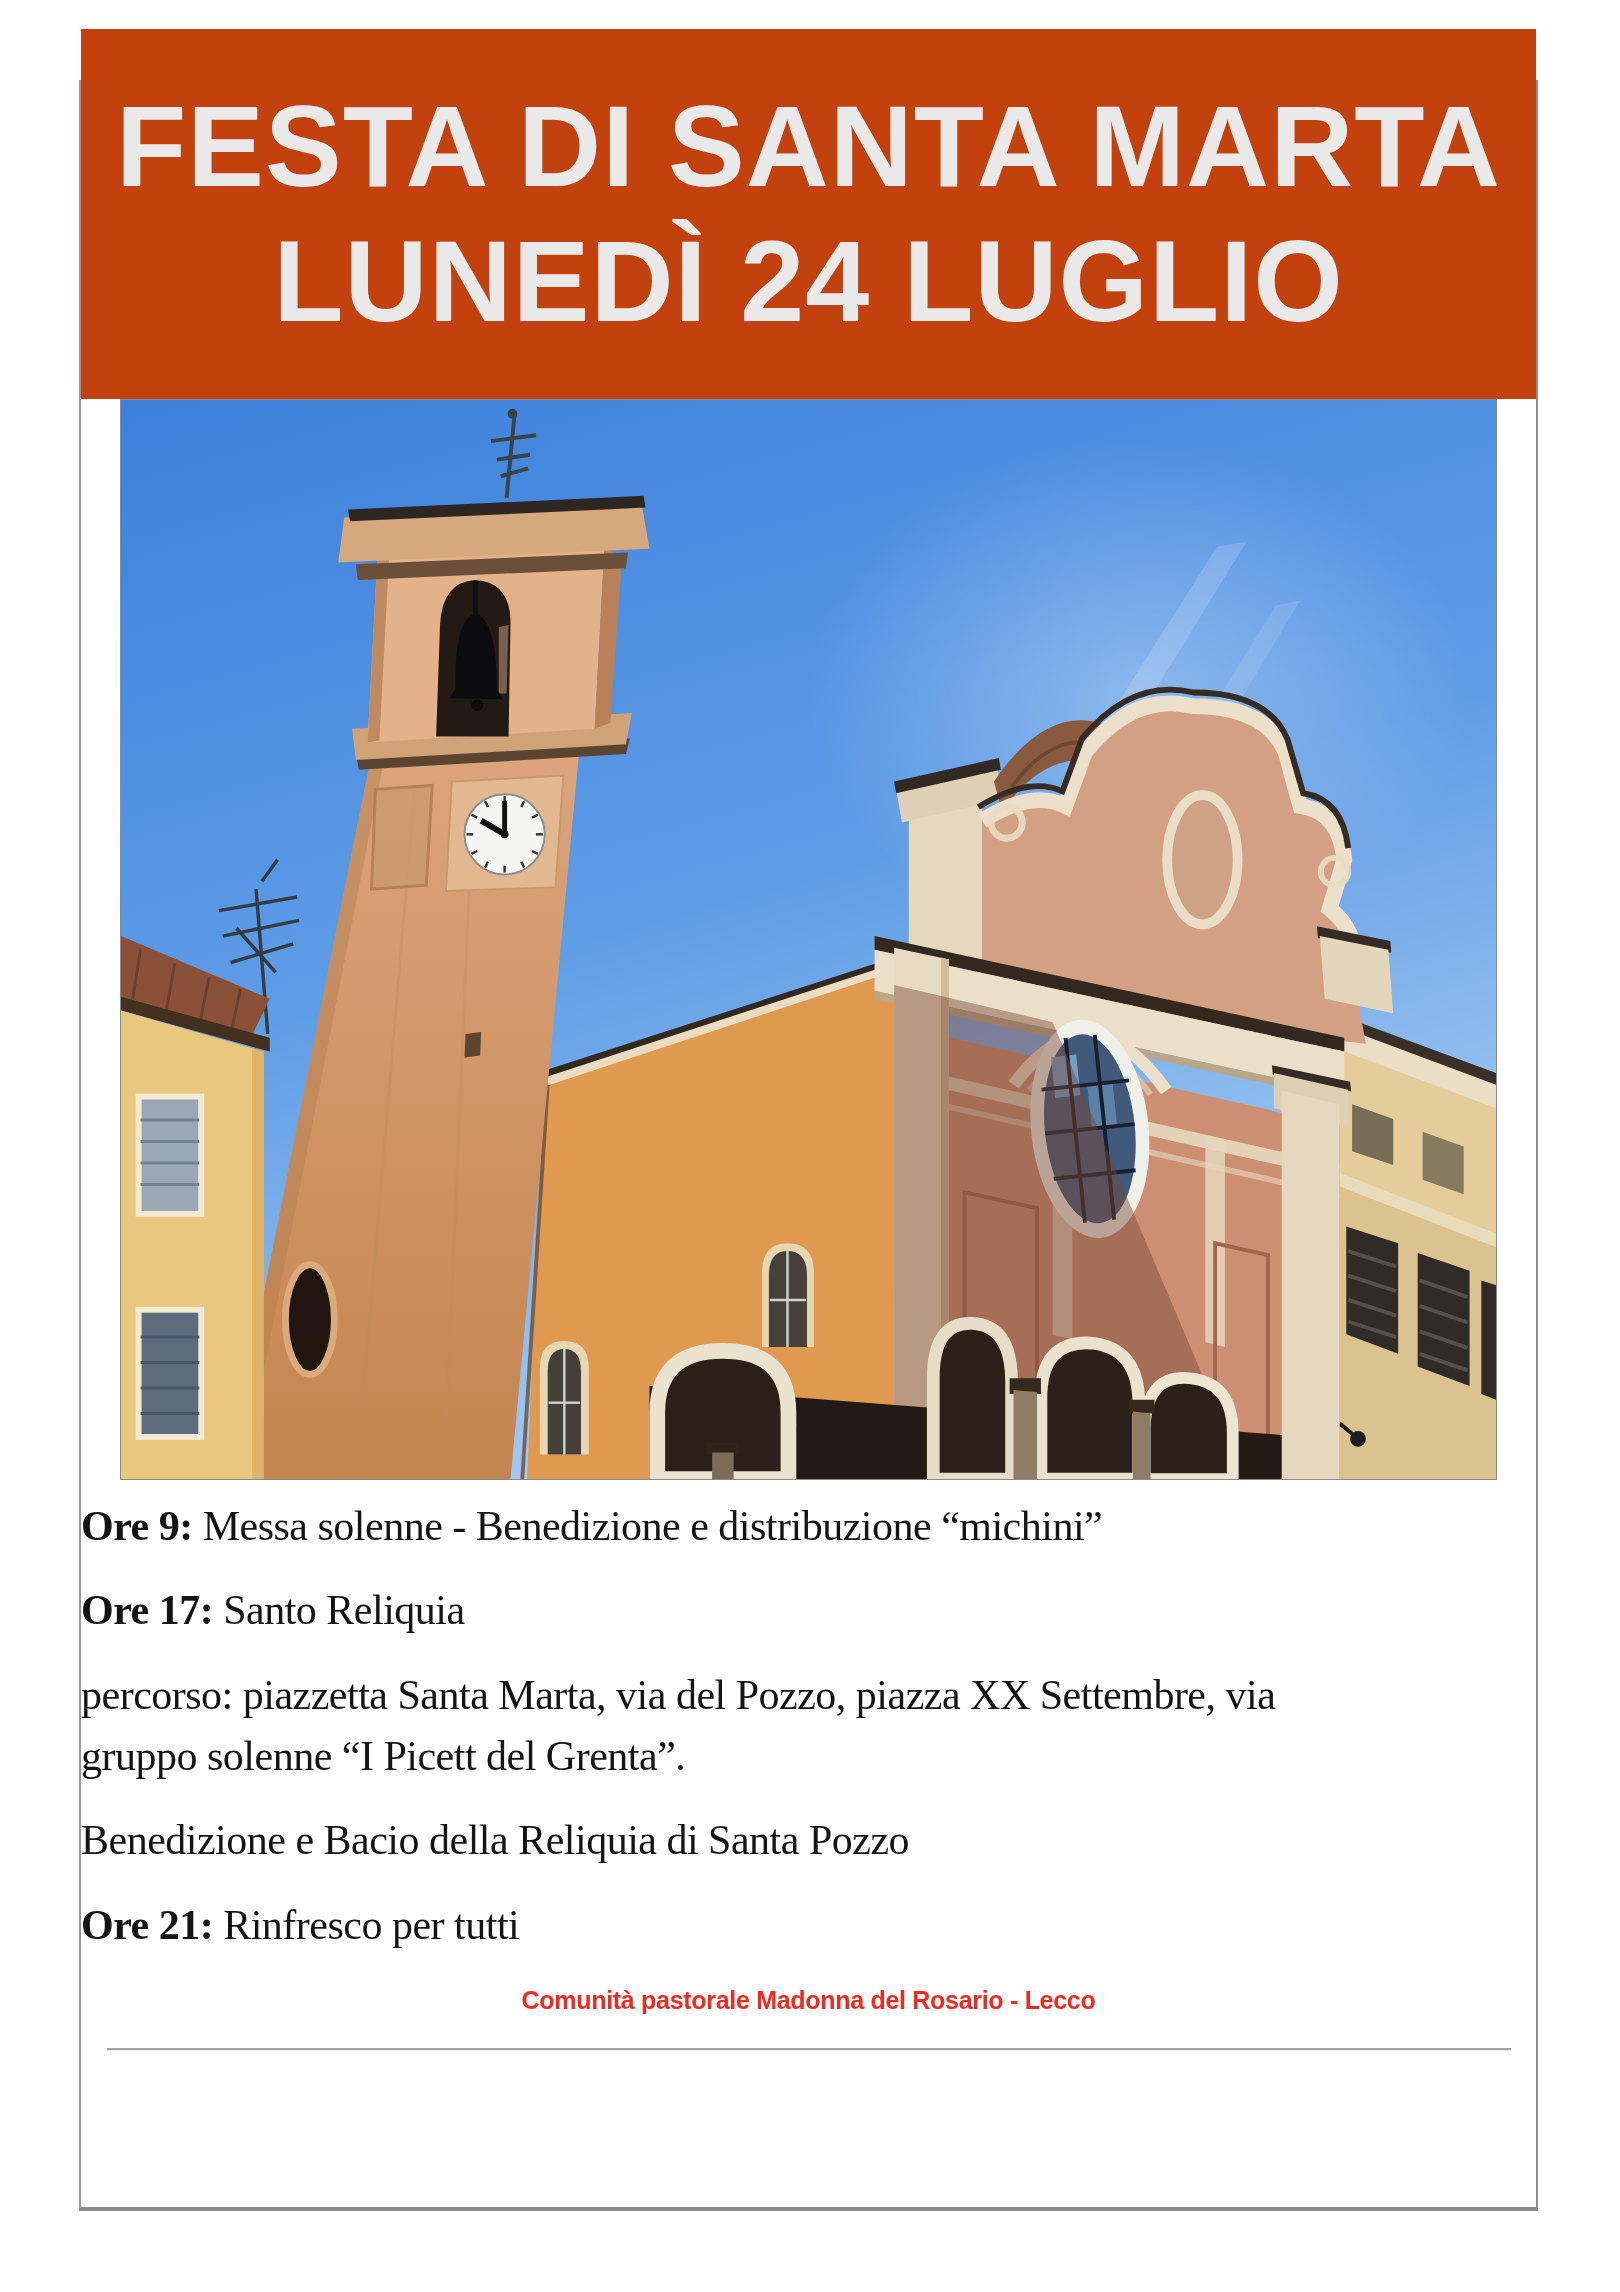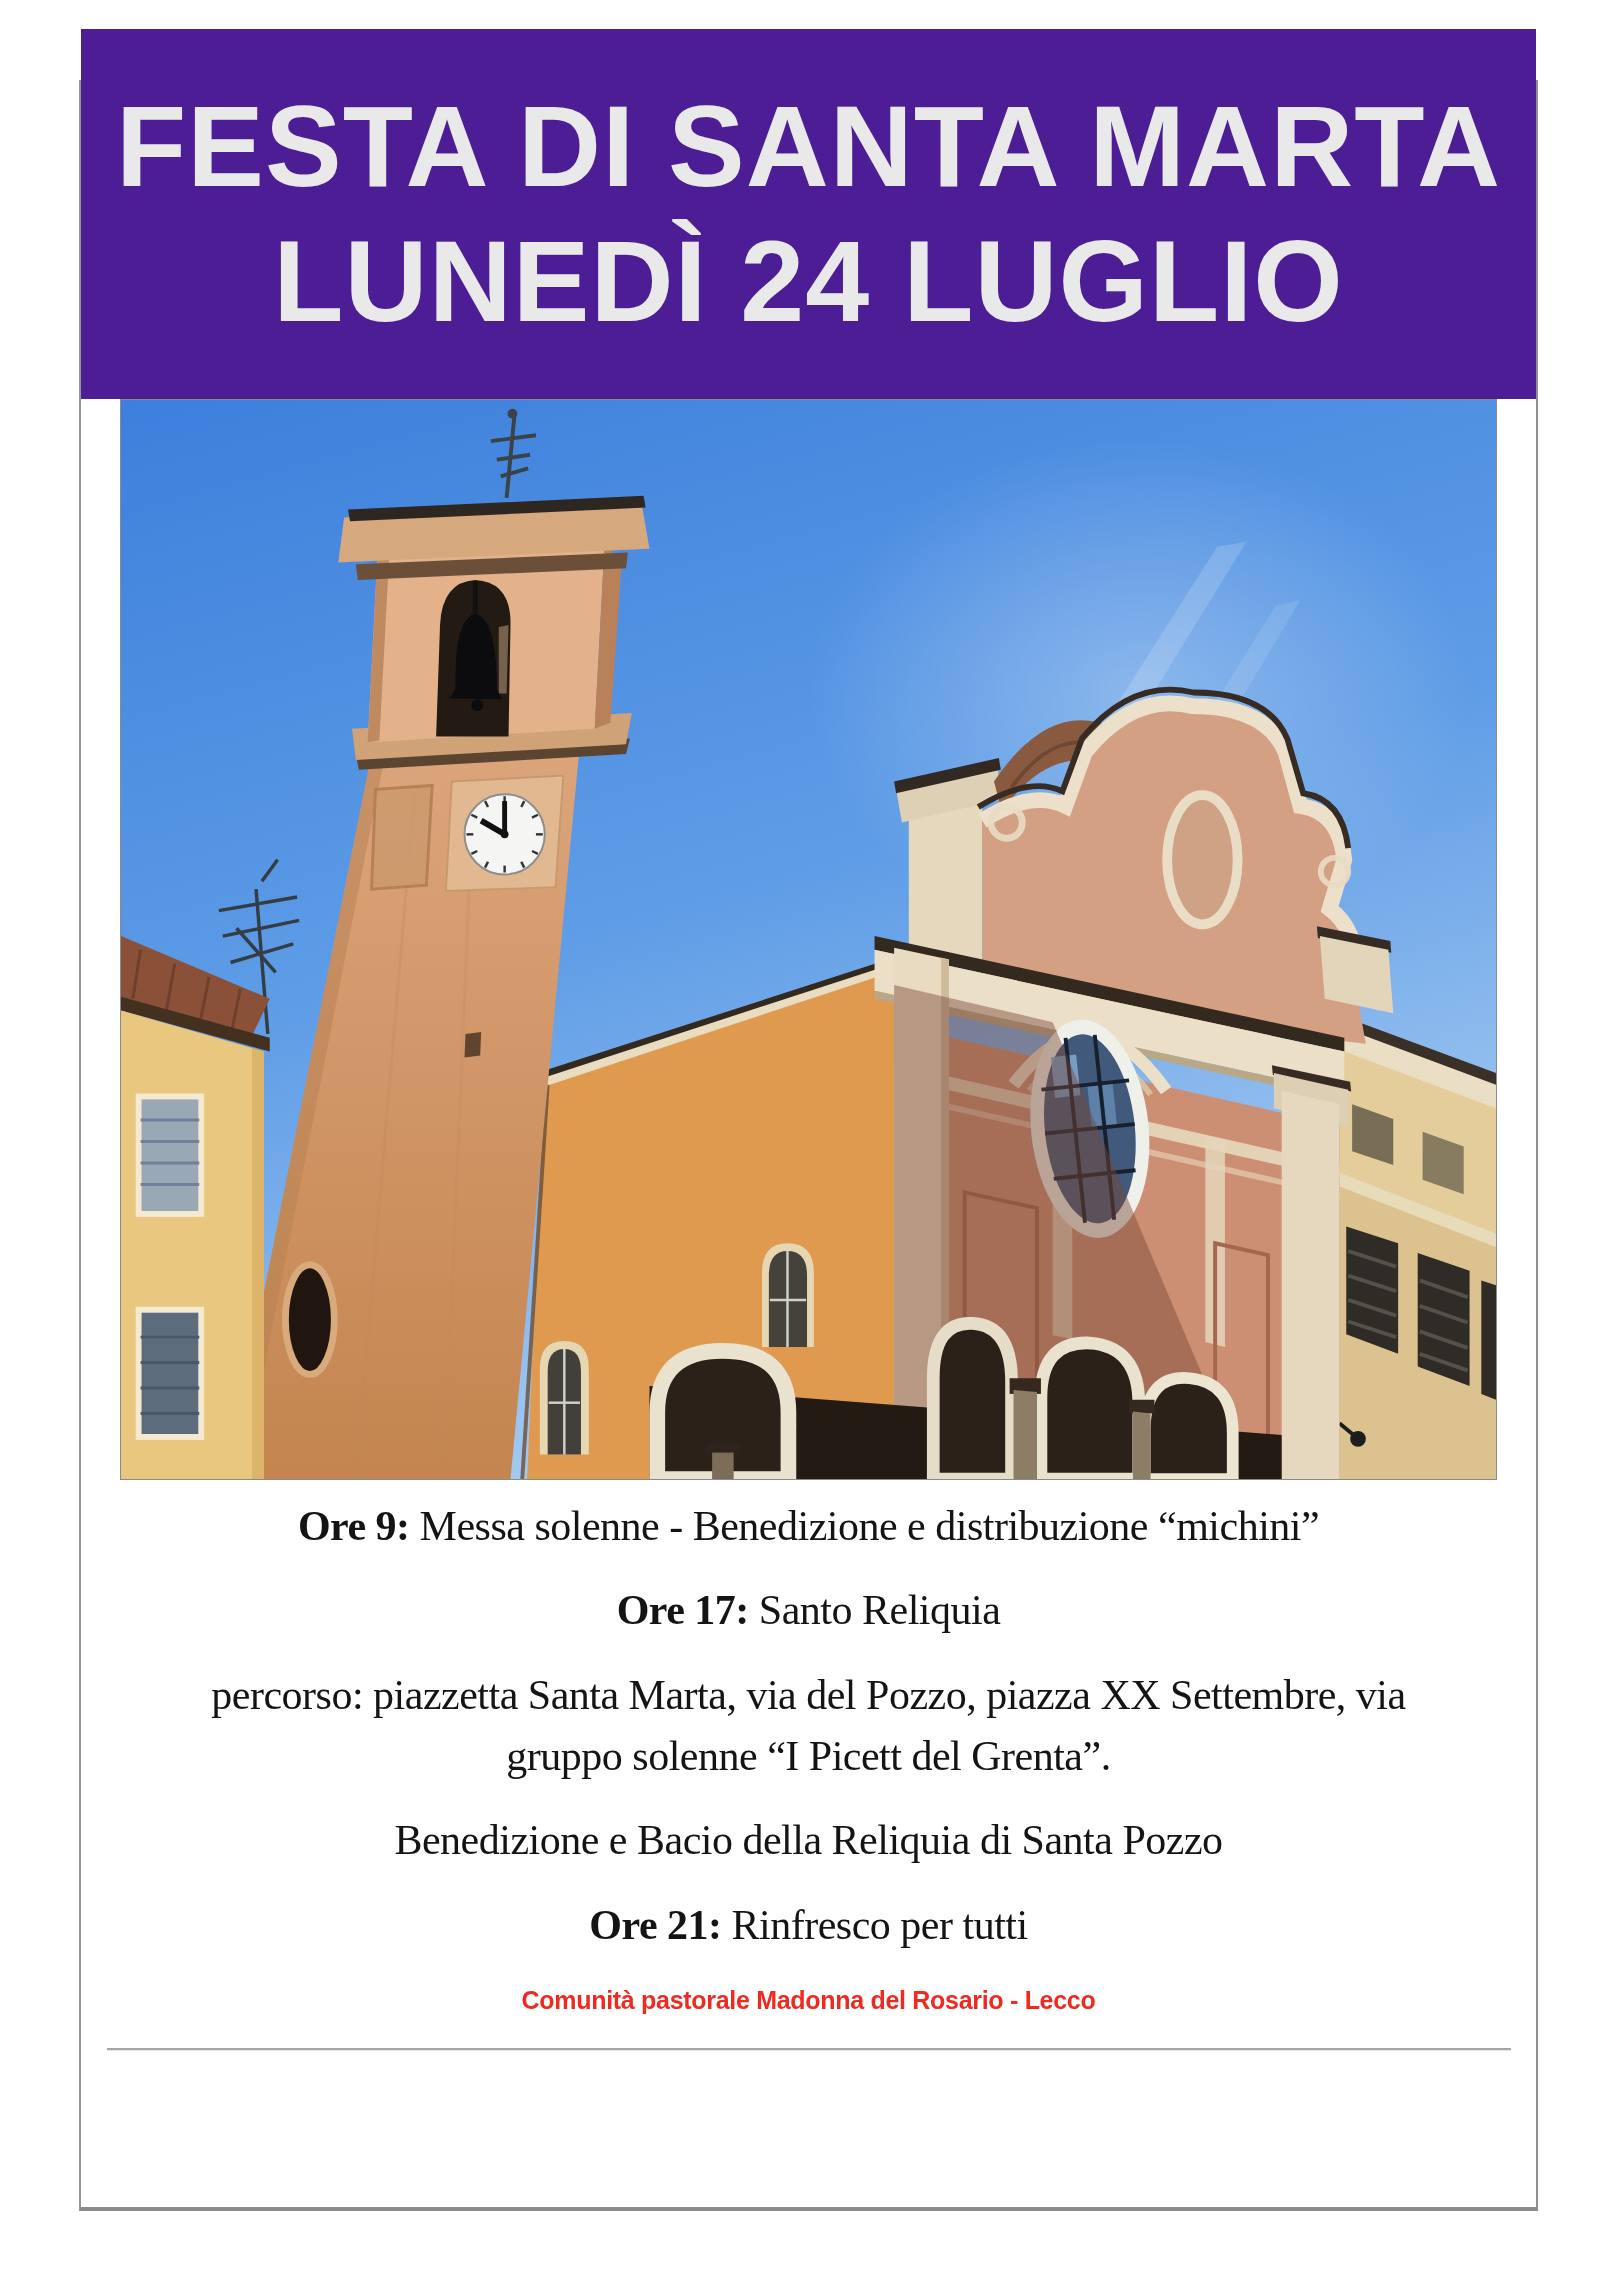"FESTA DI SANTA MARTA" .banner { background: #4c1d95 -> #c2410c }
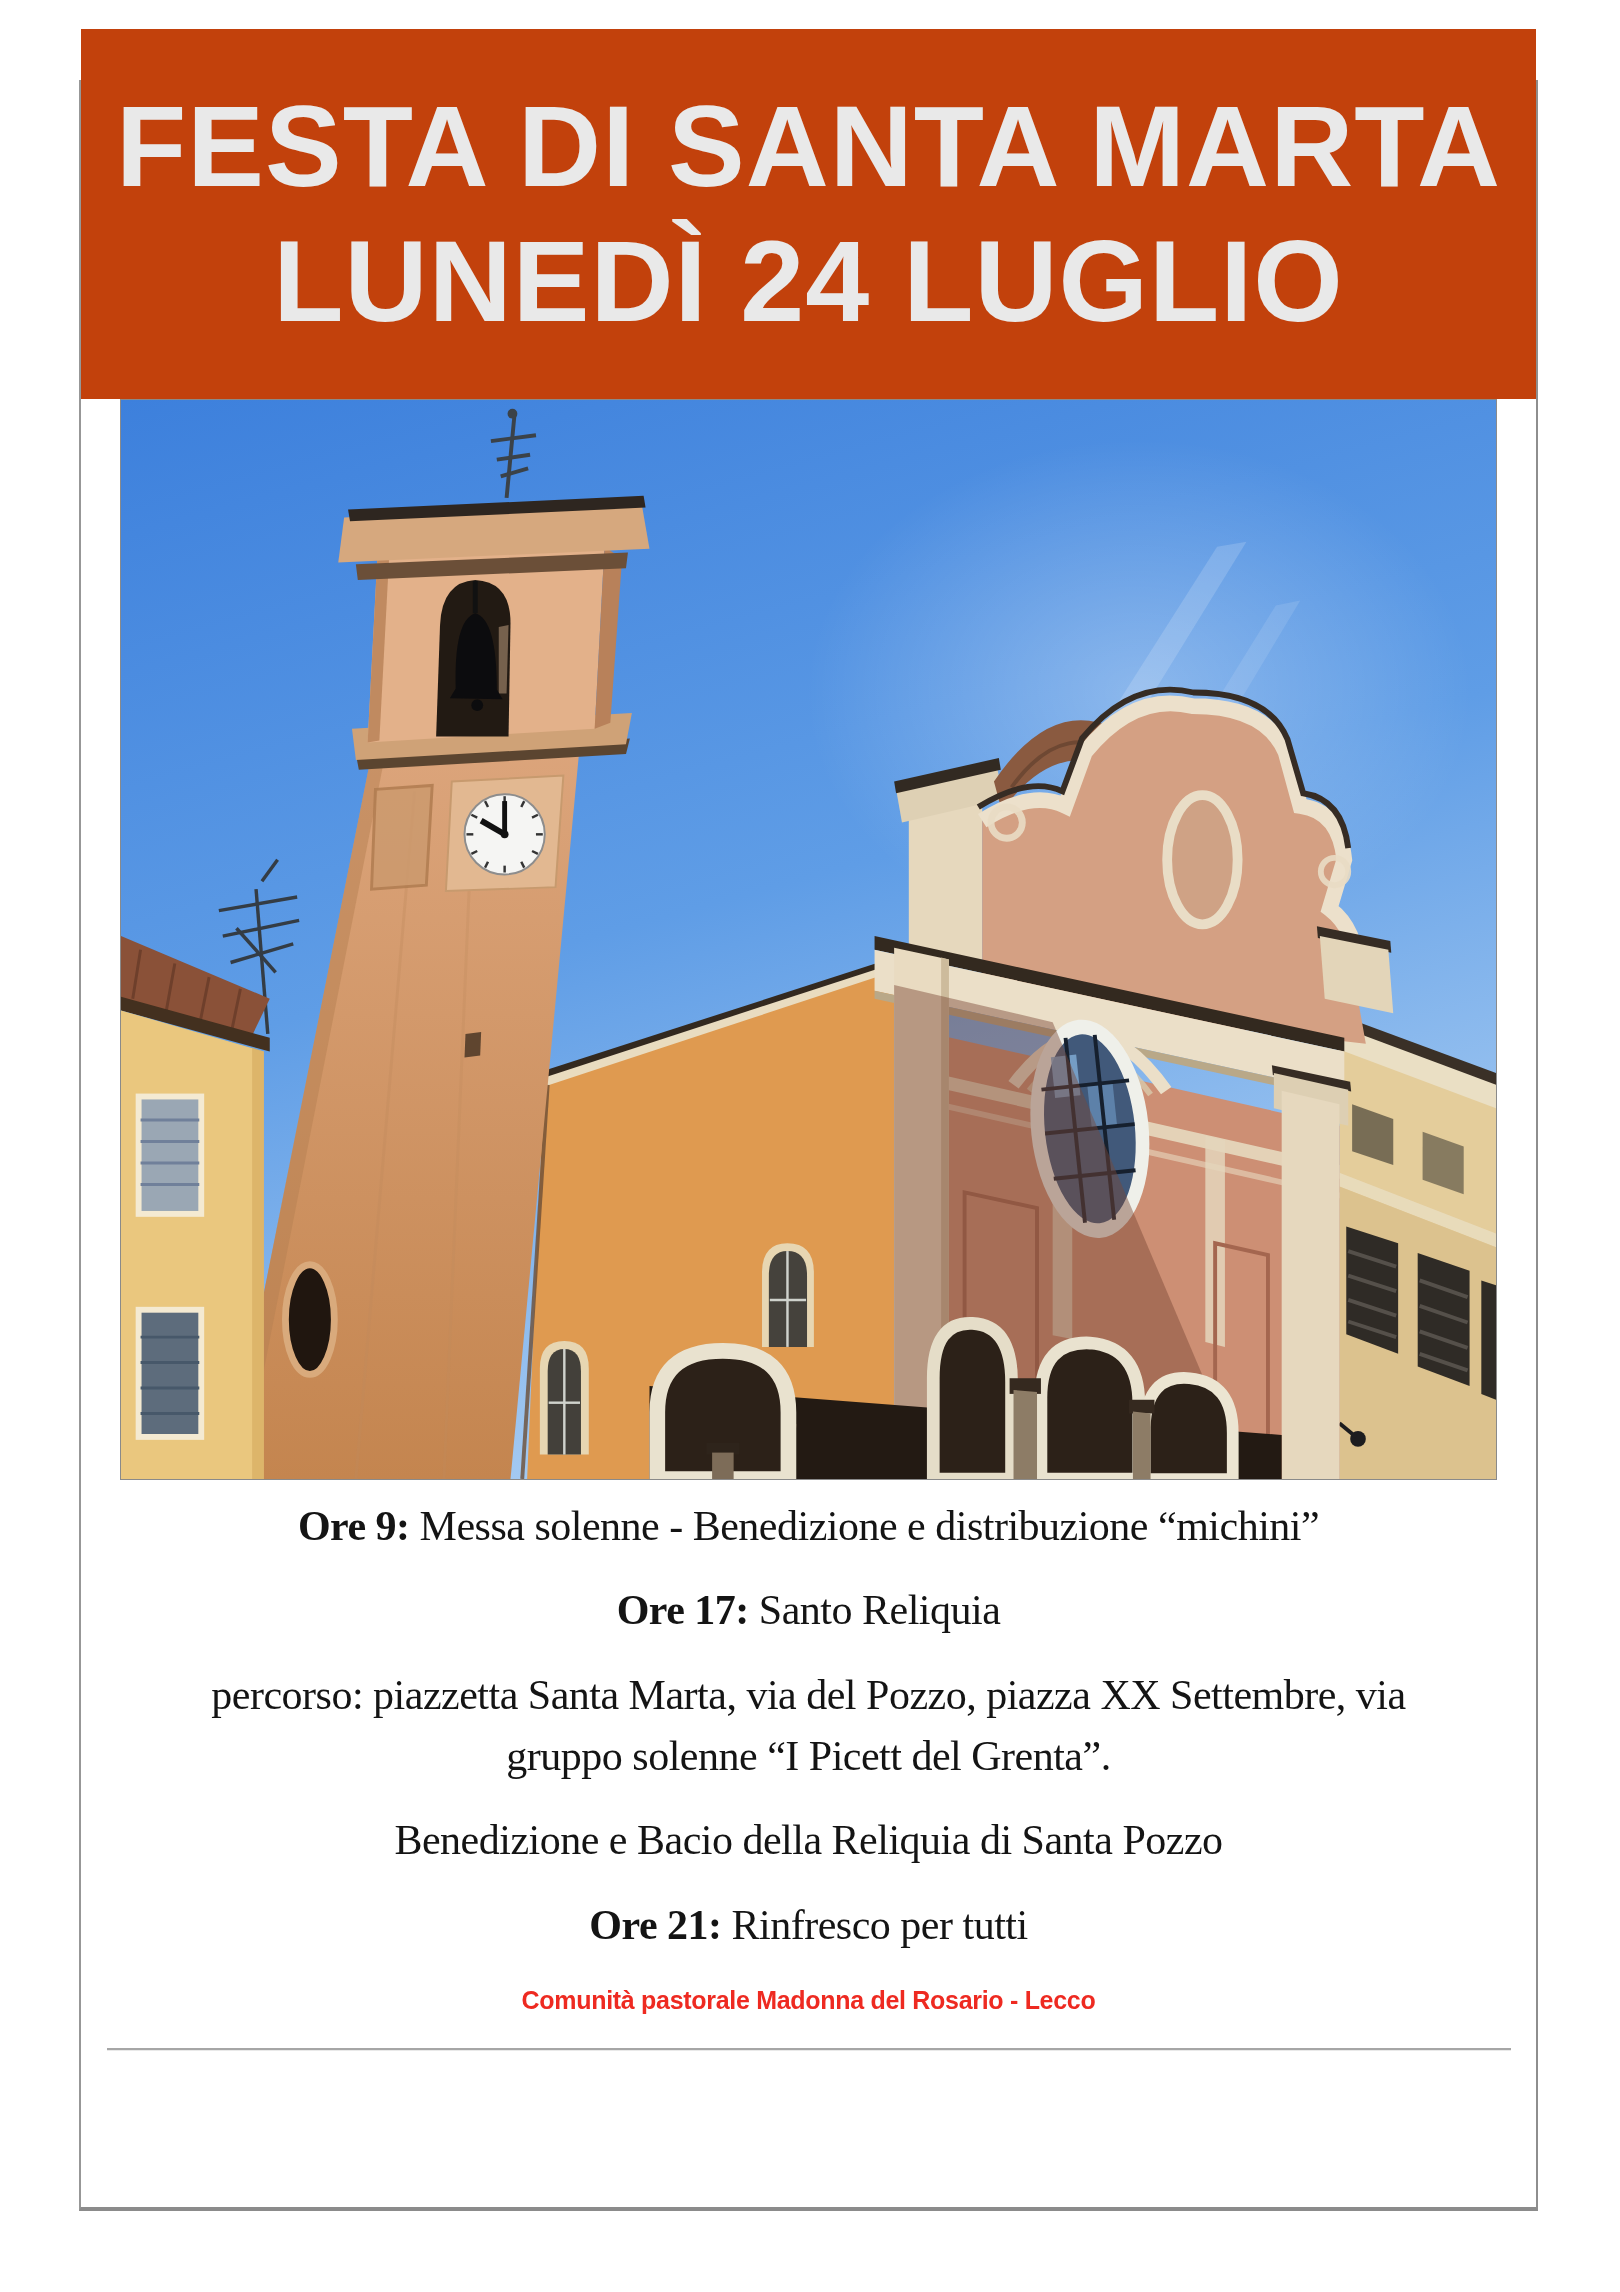"Ore 9: Messa solenne -" .schedule { text-align: center -> none }
